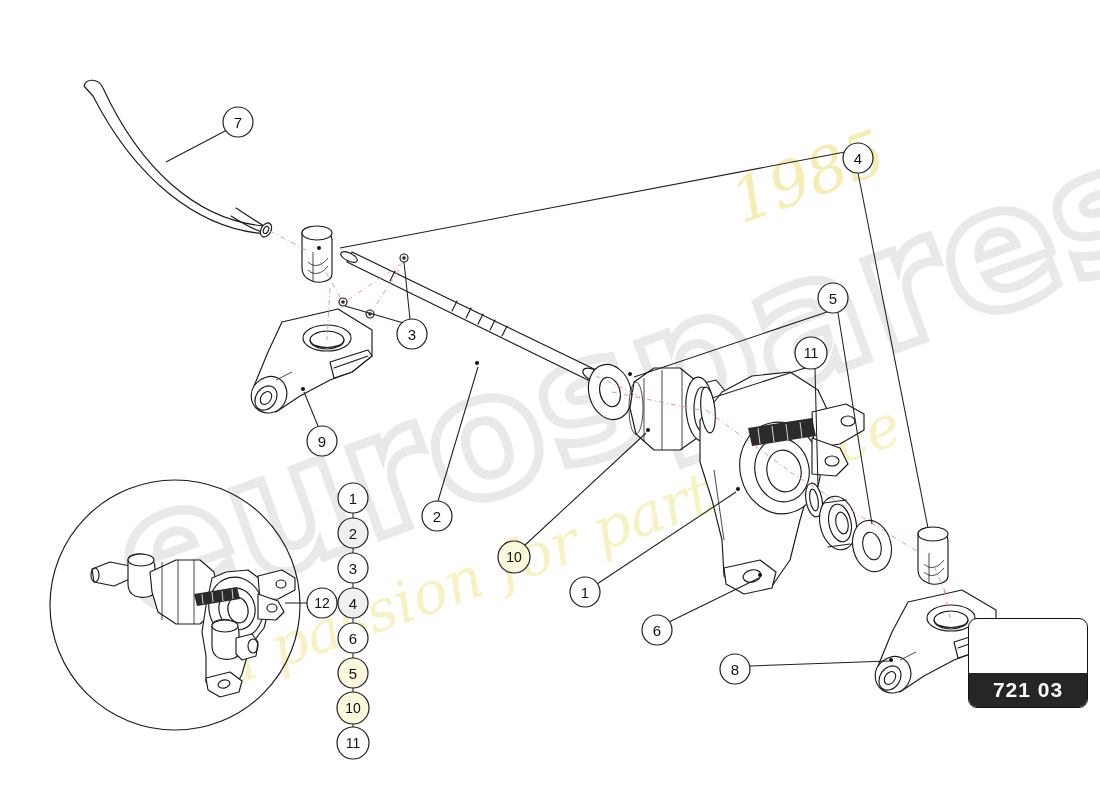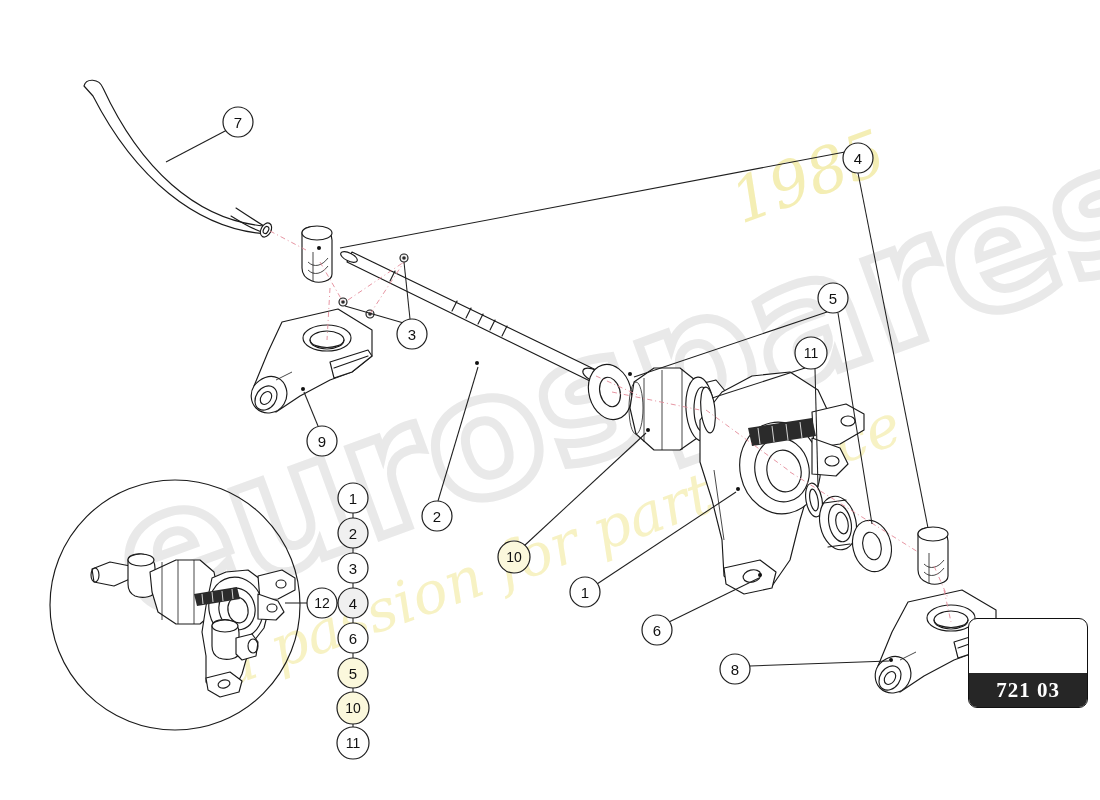"721 03" #badge .bar { font-family: Liberation Serif, serif -> Liberation Sans, sans-serif }
